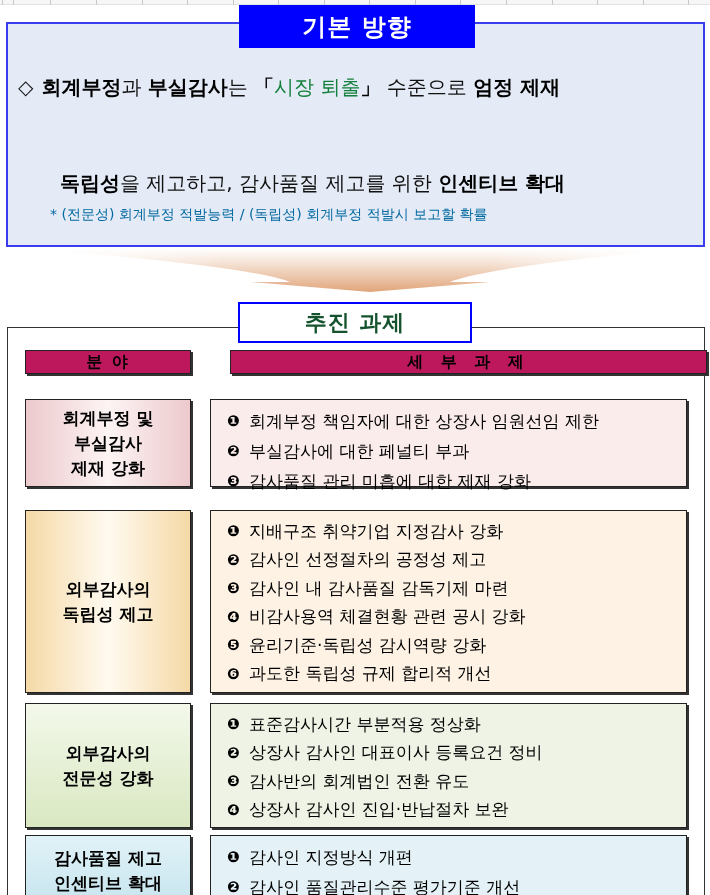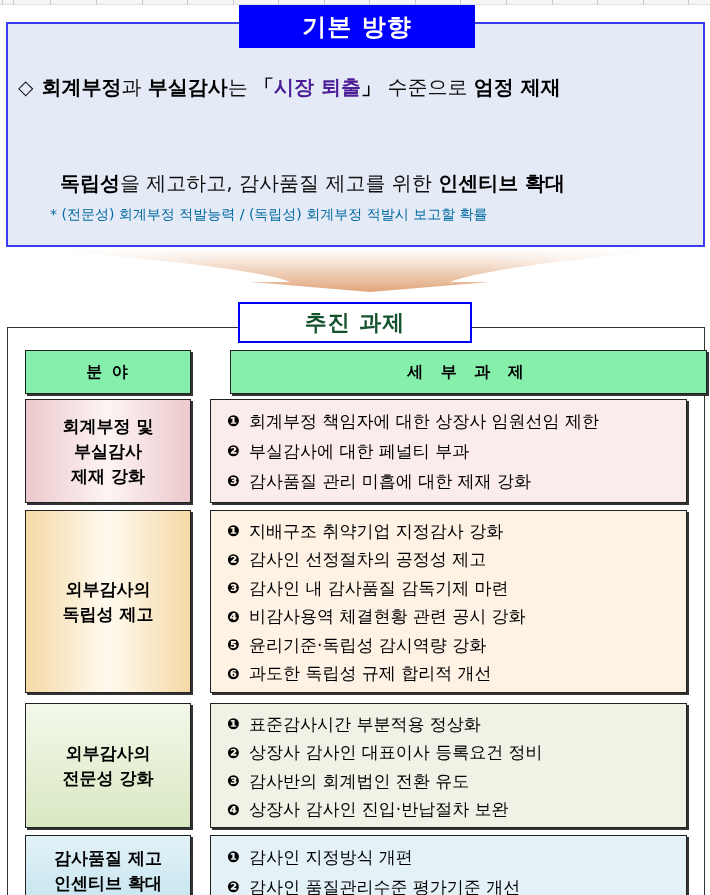"시장 퇴출" .line .red { color: #4c1d95 -> #15803d; font-weight: bold -> normal }
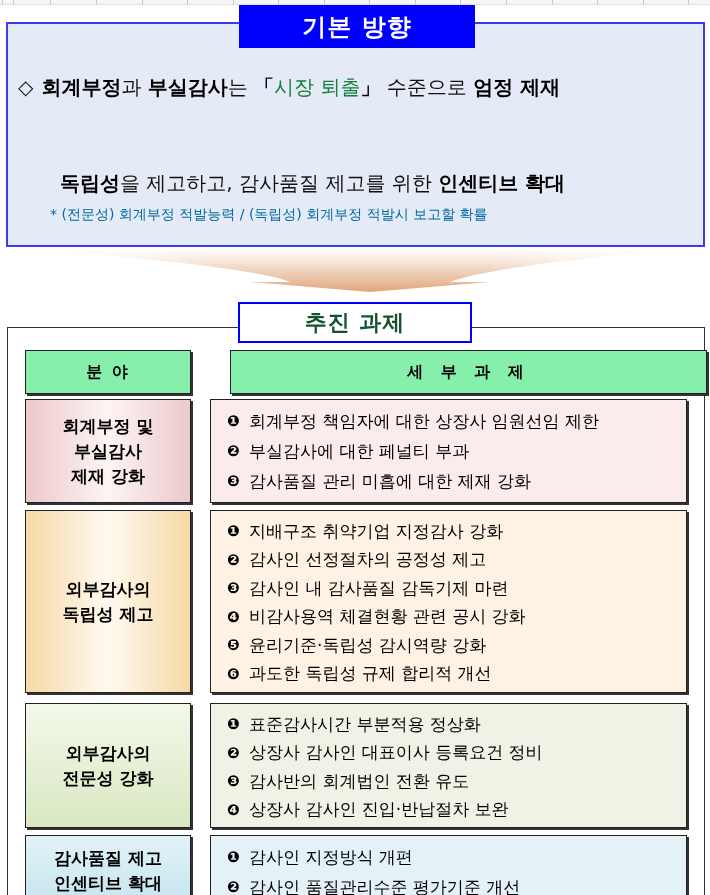"분 야" .hdr { background: #86efac -> #be185d; height: 44px -> 24px }
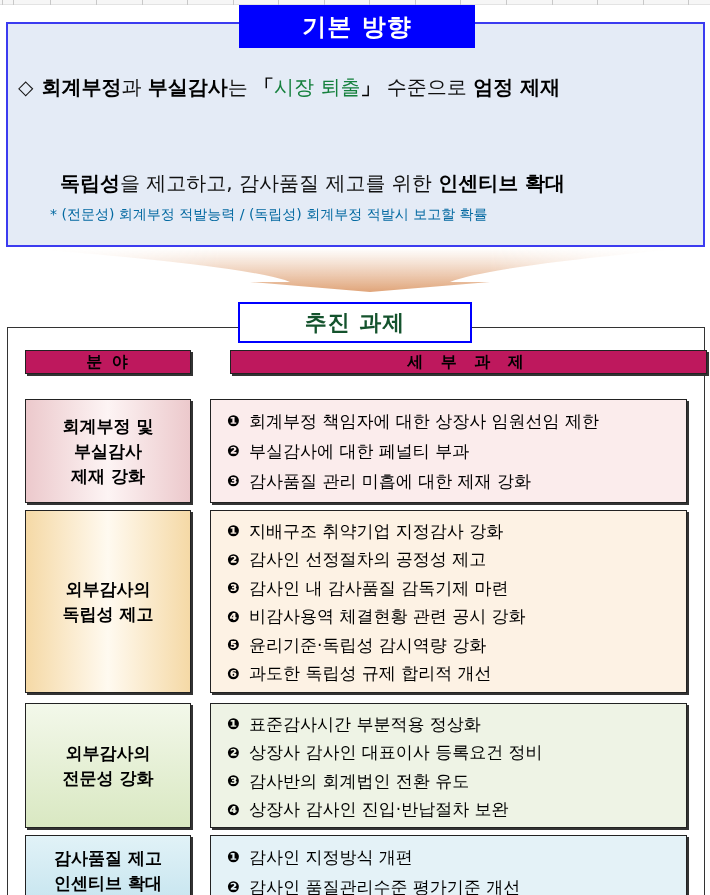"회계부정 및" .r1 { height: 104px -> 88px }
